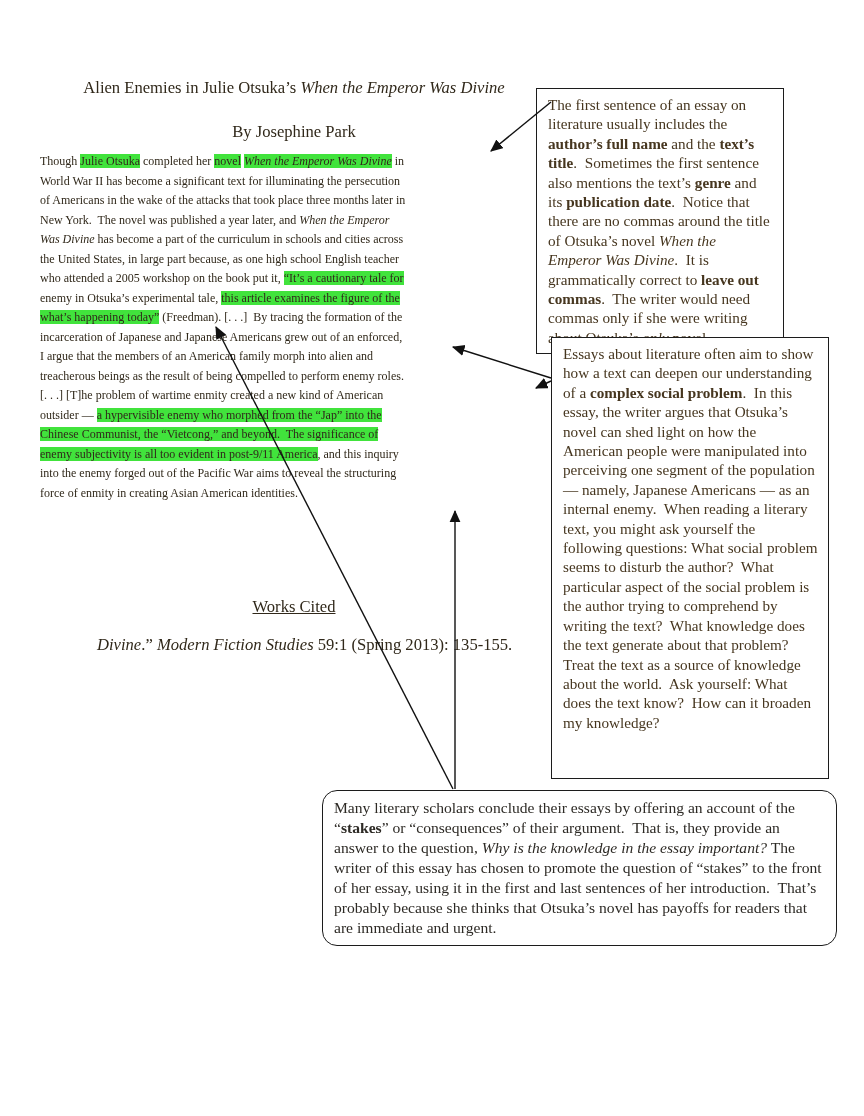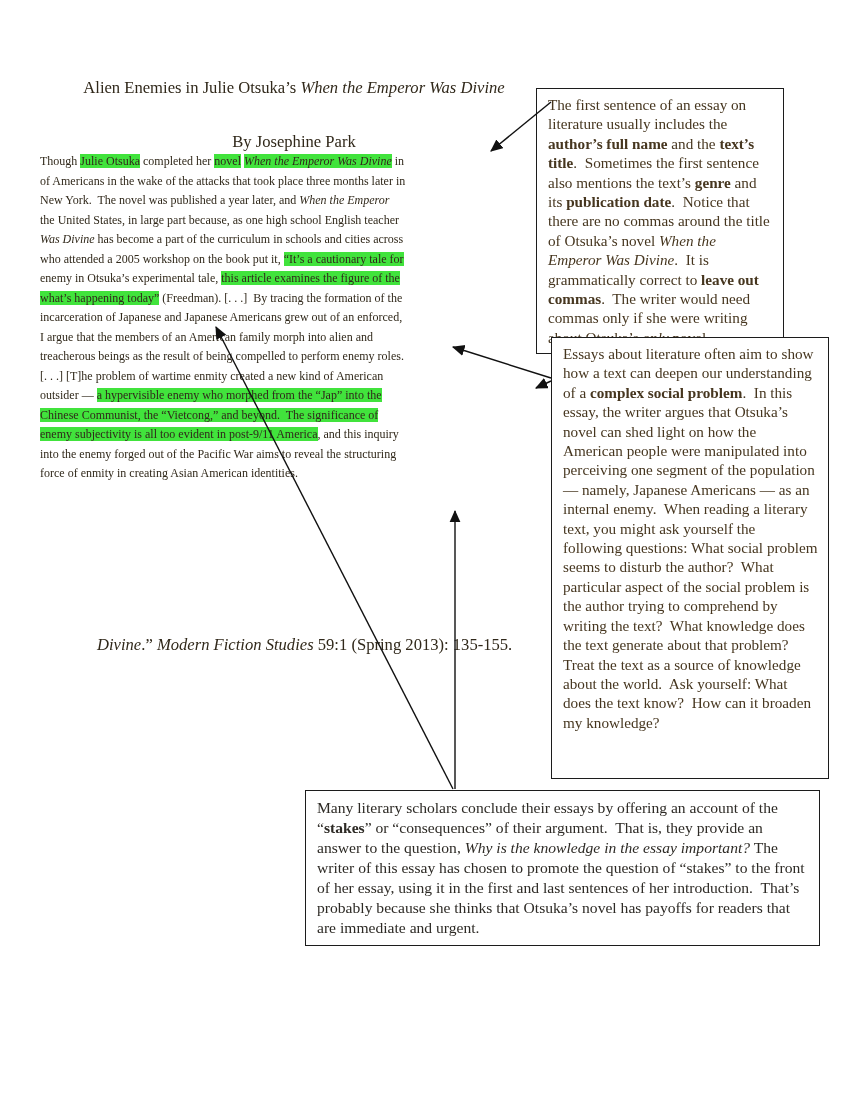"By Josephine Park" .byline { top: 132px -> 122px }
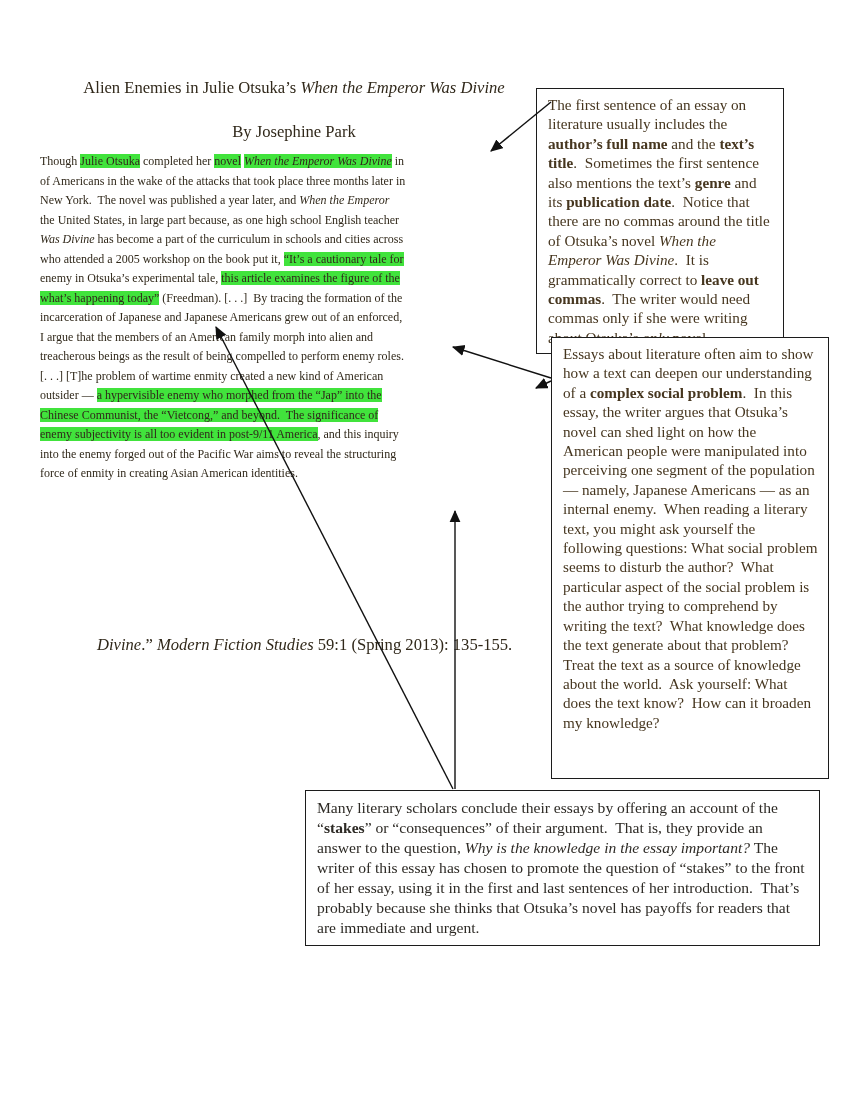"World War II has become" div.essay-line { html: none -> <div><span>World War II has become a significant text for illuminating the persecution</span></div> }
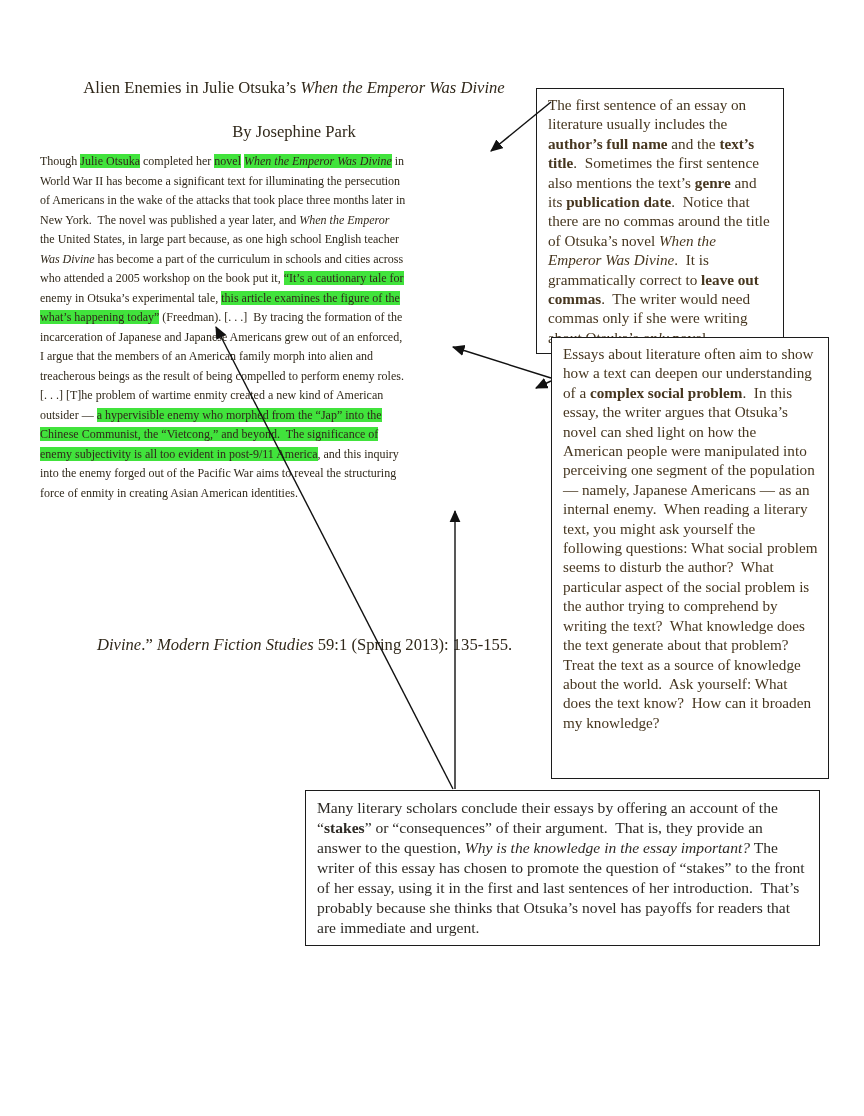"the United States, in large" div.essay-line { order: before "Was Divine has become a" -> after "Was Divine has become a" }
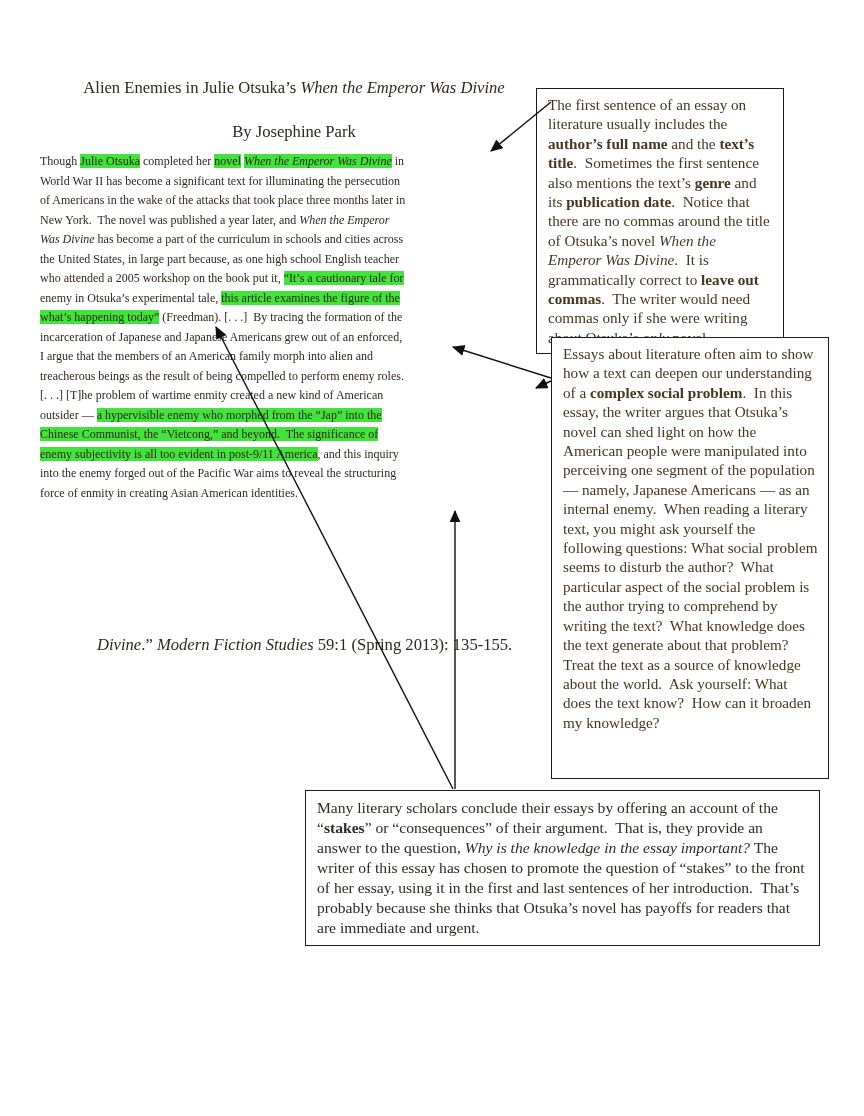"Works Cited" div.works-cited-heading { html: none -> <div>Works Cited</div> }
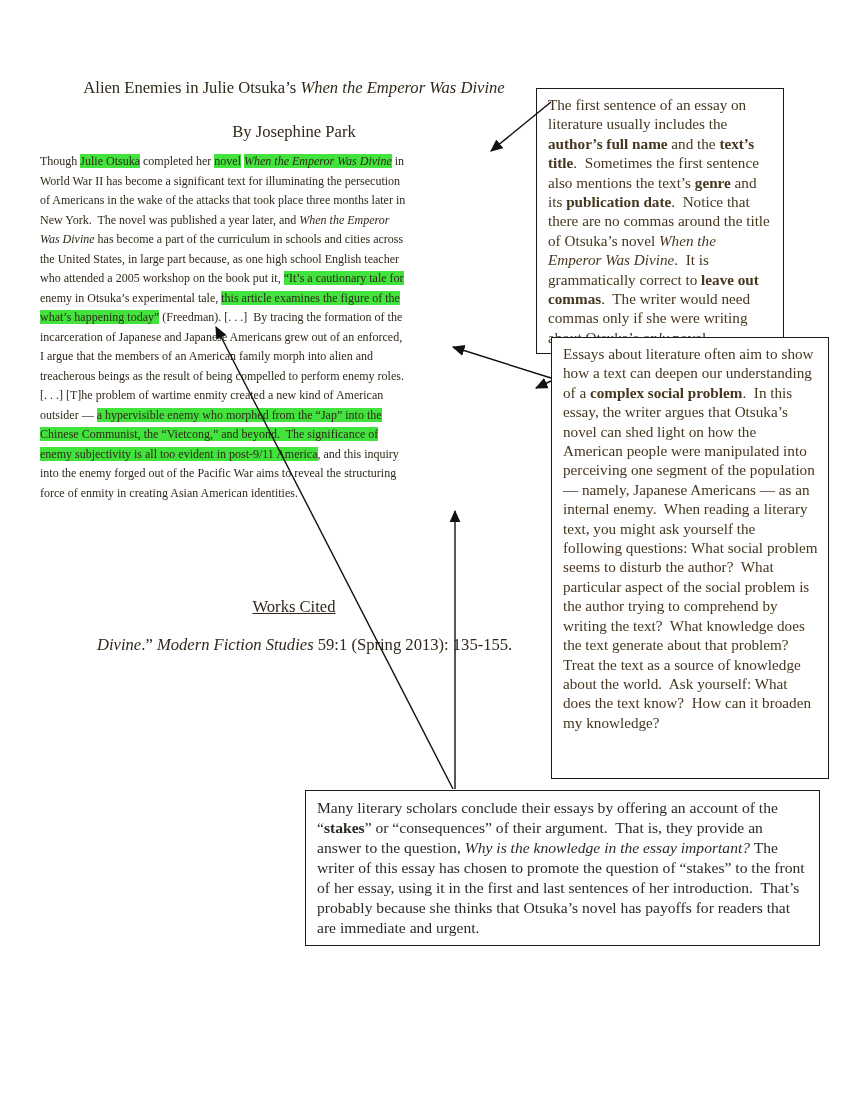"Many literary scholars conclude their" .note-box-3 { border-radius: none -> 15px; left: 305px -> 322px }
